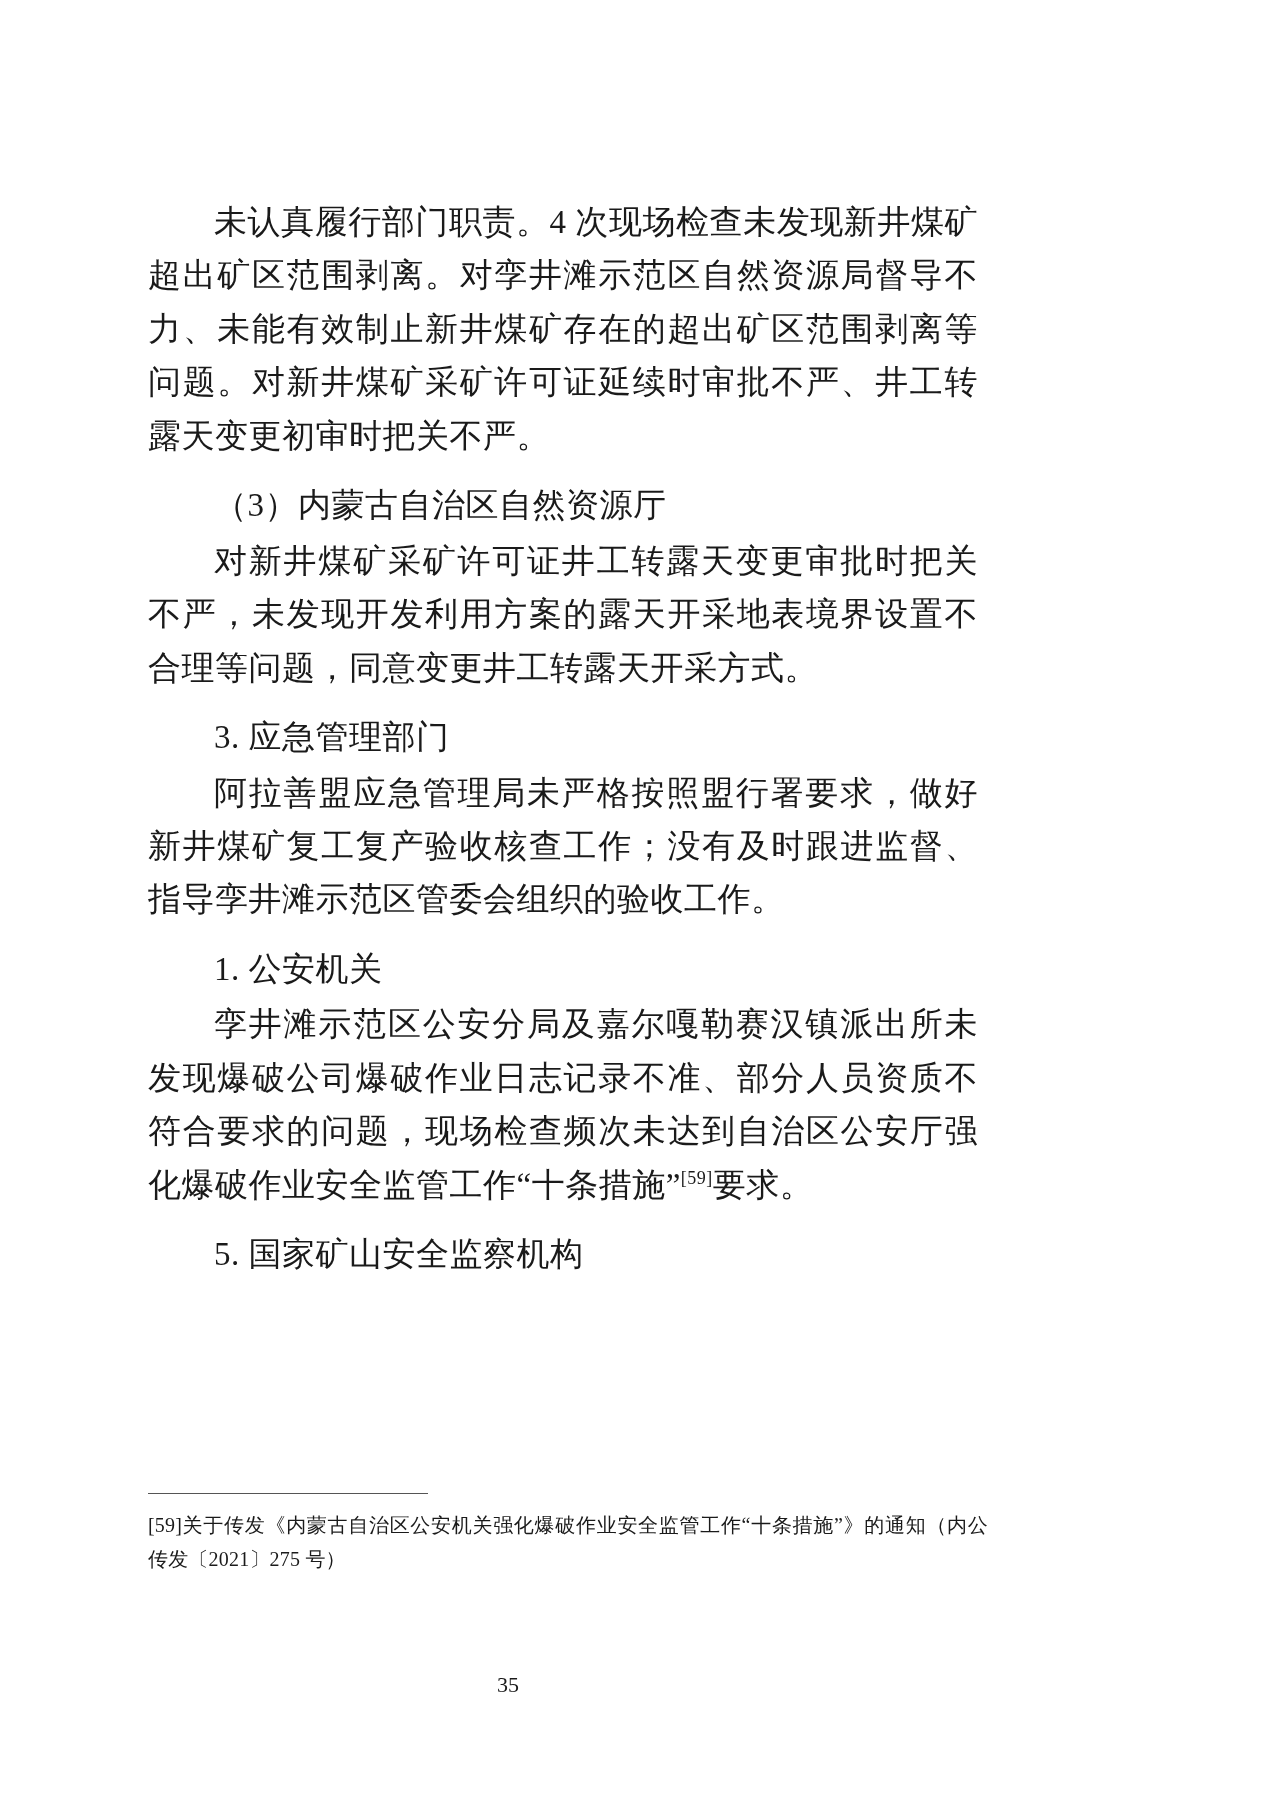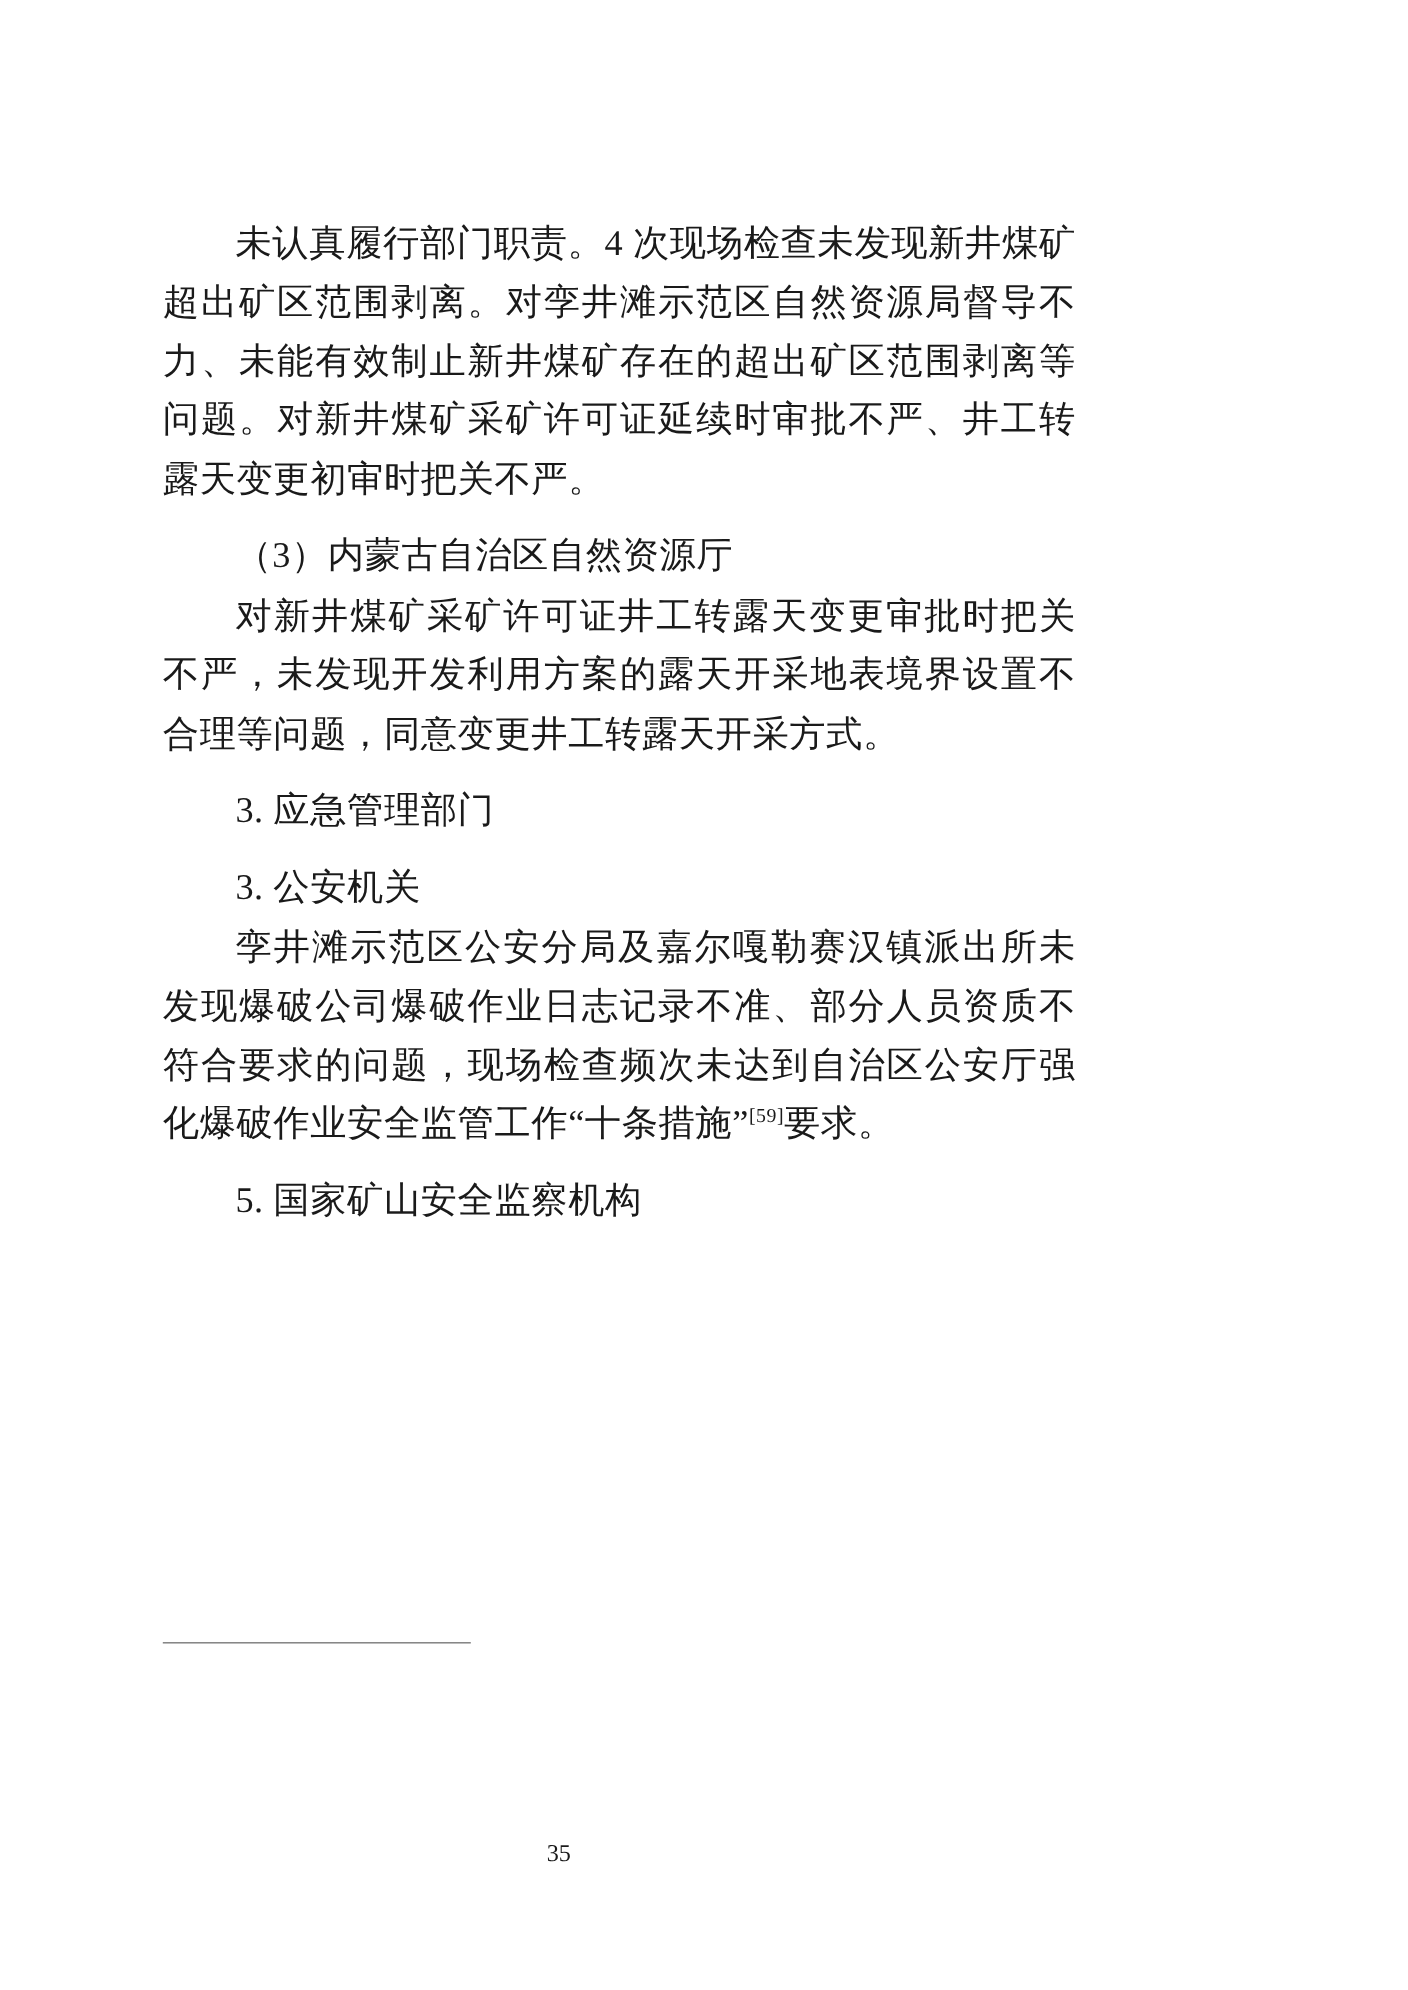"阿拉善盟应急管理局未严格按照盟行署要求，做好新井煤矿复工复产验收核查工作；没有及" p.body-text { html: none -> <p>阿拉善盟应急管理局未严格按照盟行署要求，做好新井煤矿复工复产验收核查工作；没有及时跟进监督、指导孪井滩示范区管委会组织的验收工作。</p> }
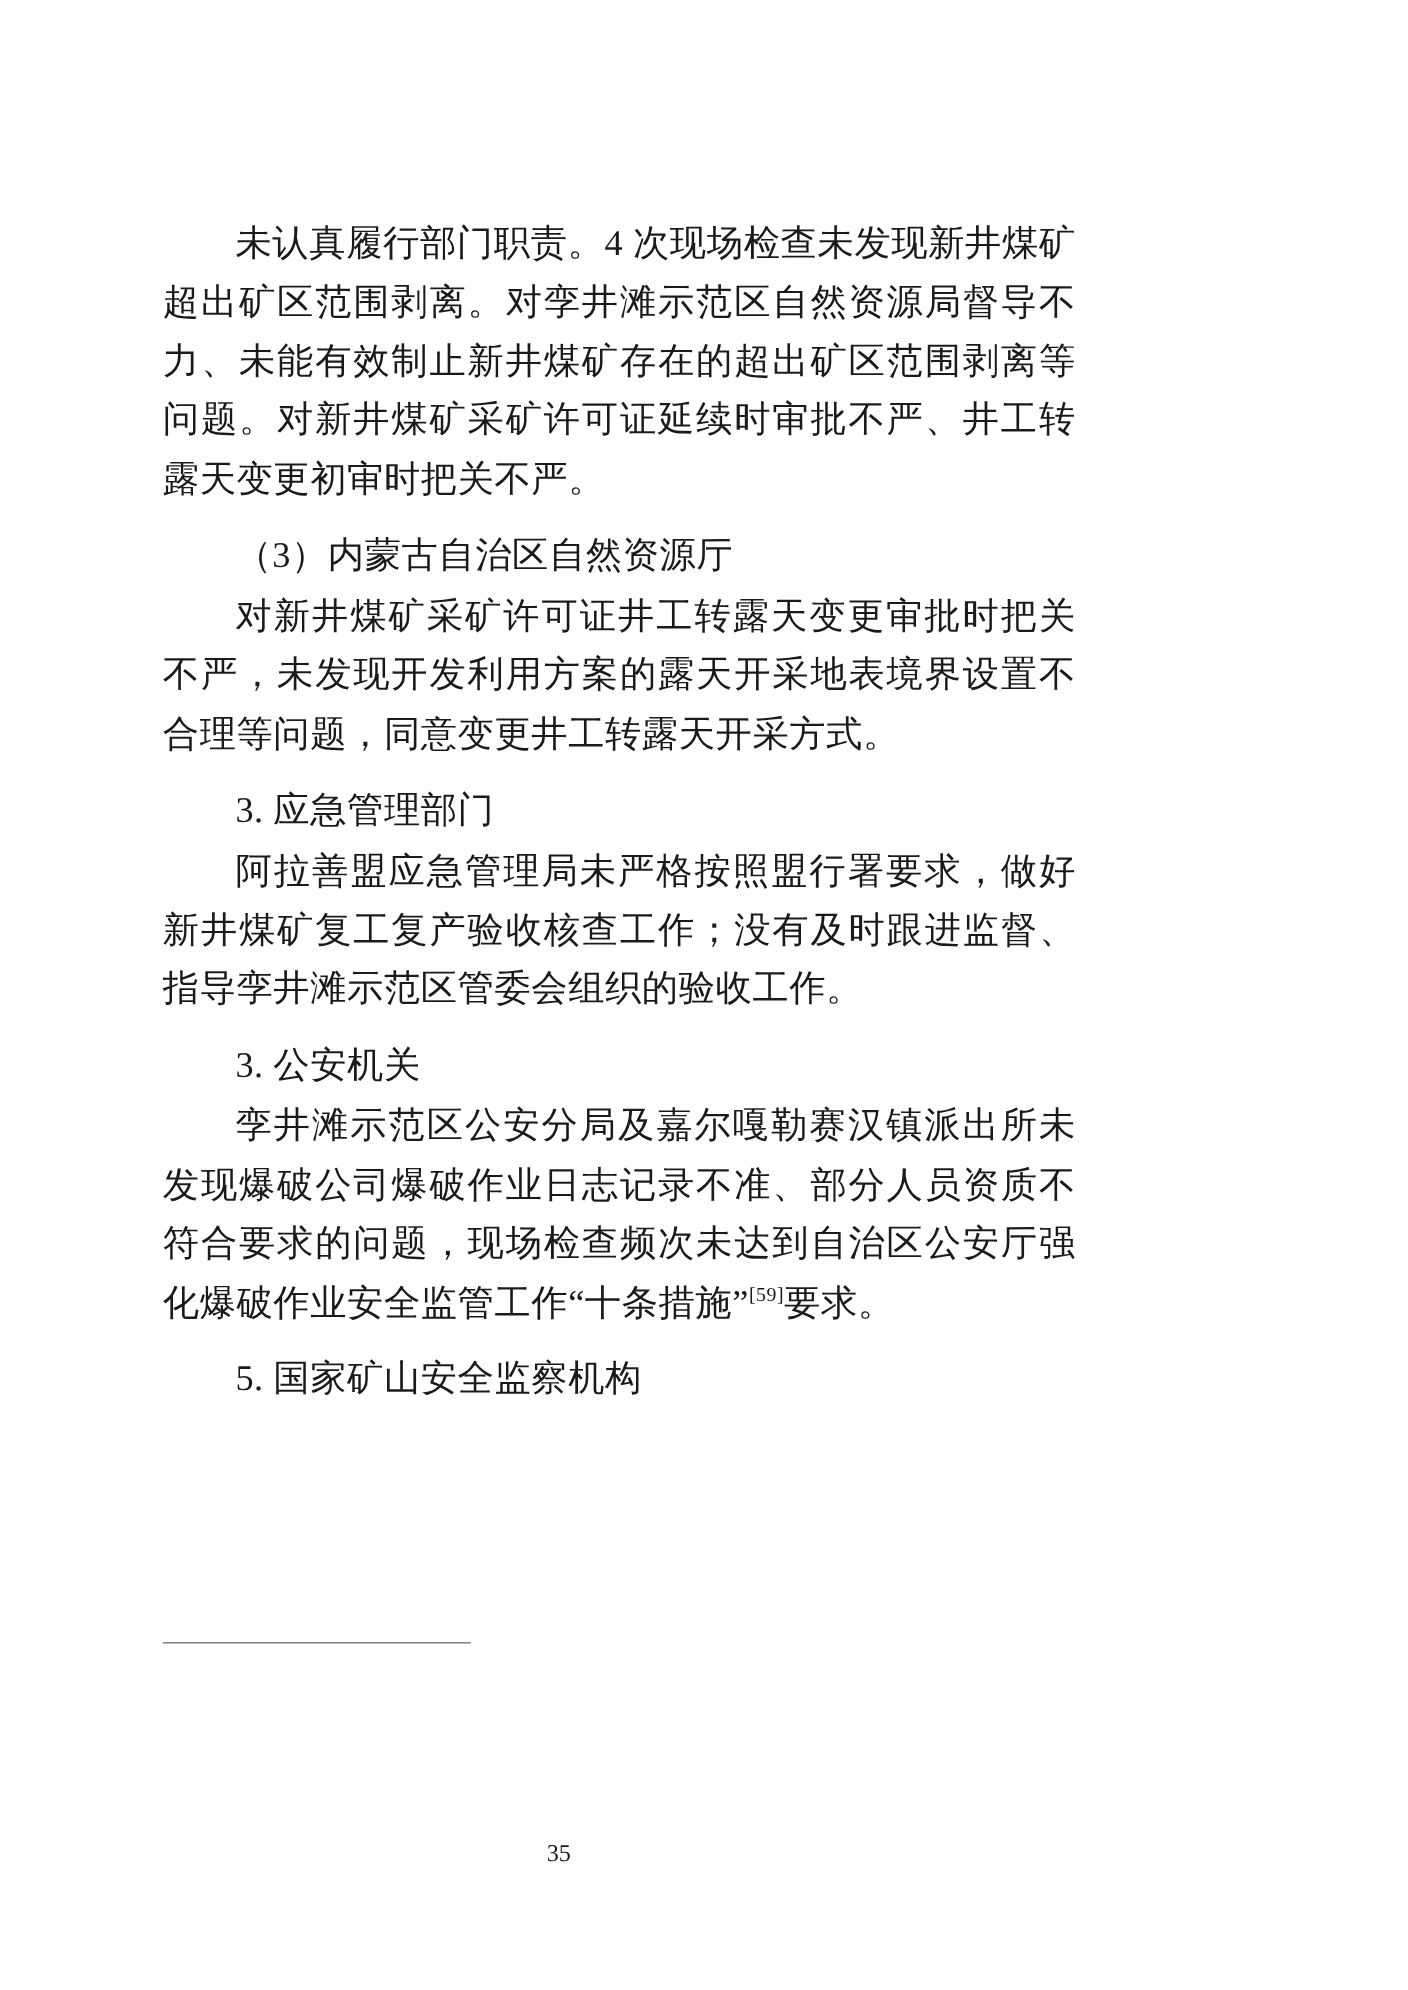"3. 公安机关" p.heading { text: 3 -> 1 }
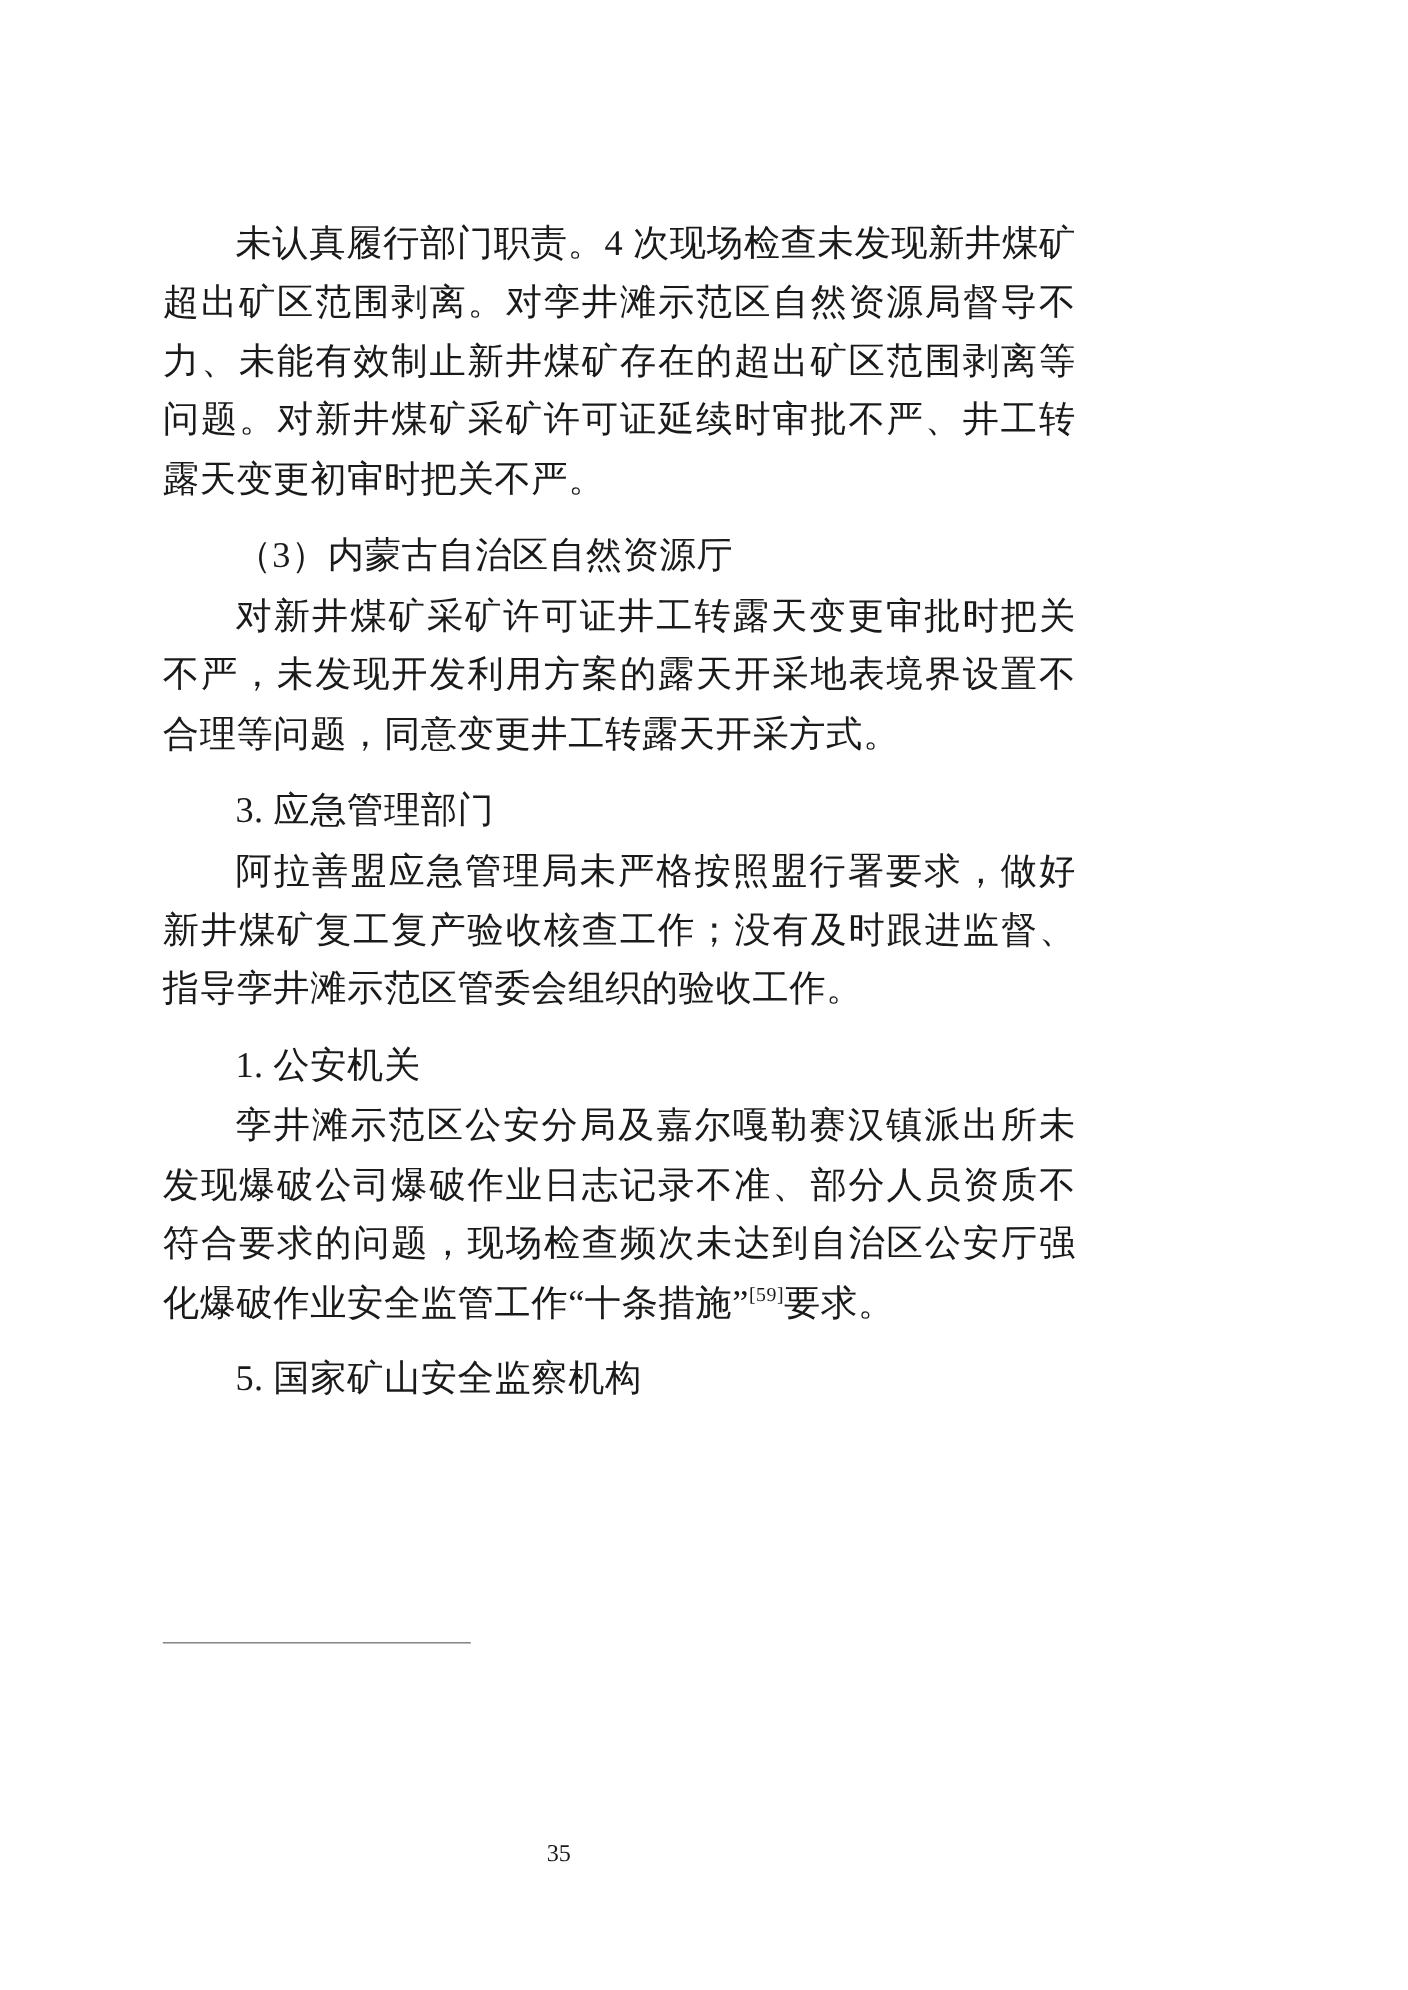"[59]关于传发《内蒙古自治区公安机关强化爆破作业安全监管工作“十条措施”》的通" p.footnote-text { html: none -> <p>[59]关于传发《内蒙古自治区公安机关强化爆破作业安全监管工作“十条措施”》的通知（内公传发〔2021〕275 号）</p> }
